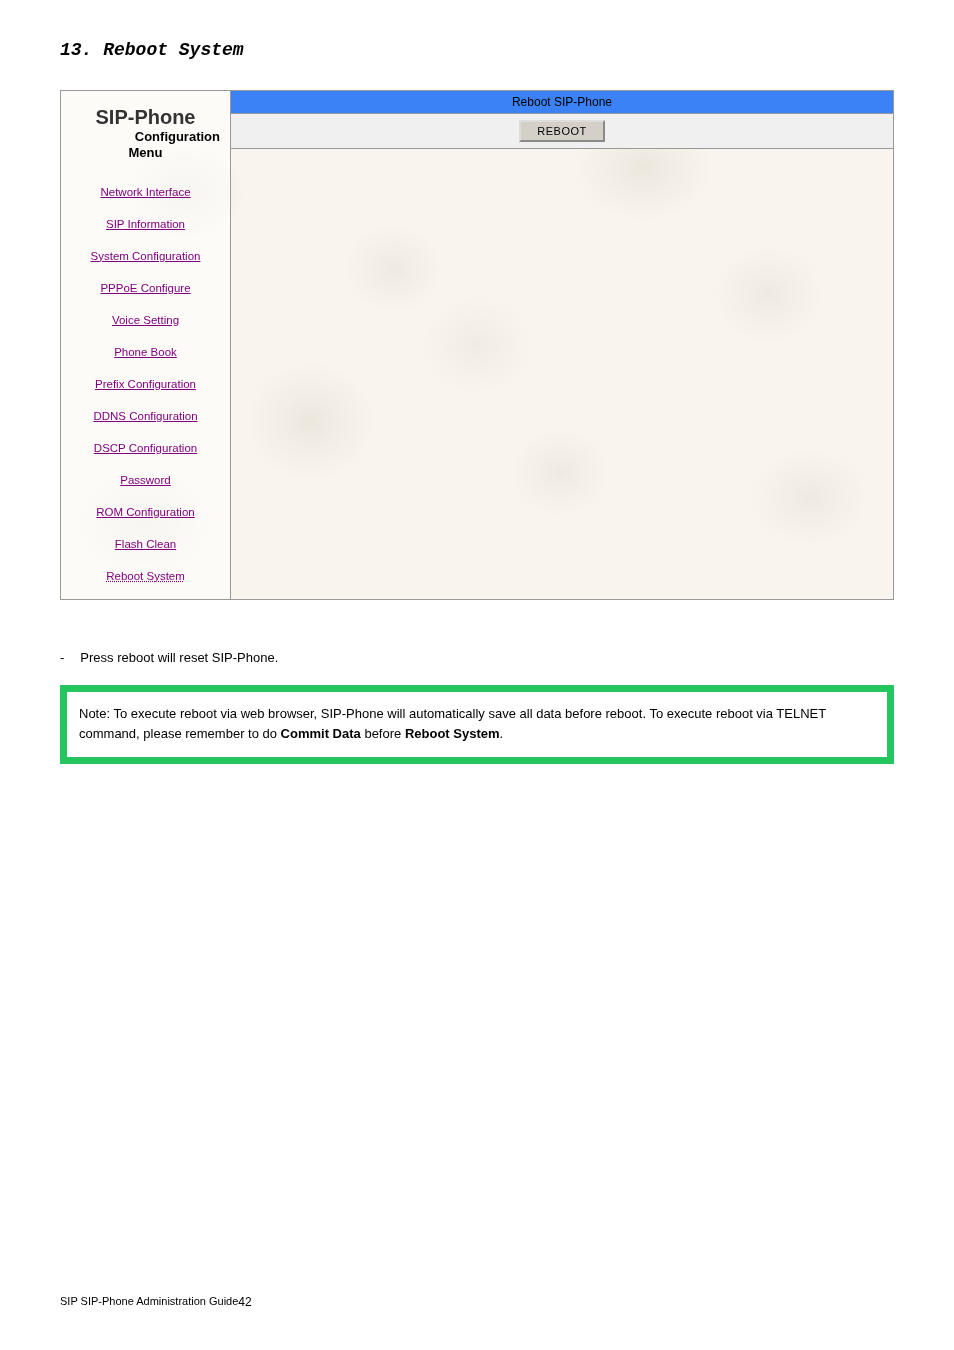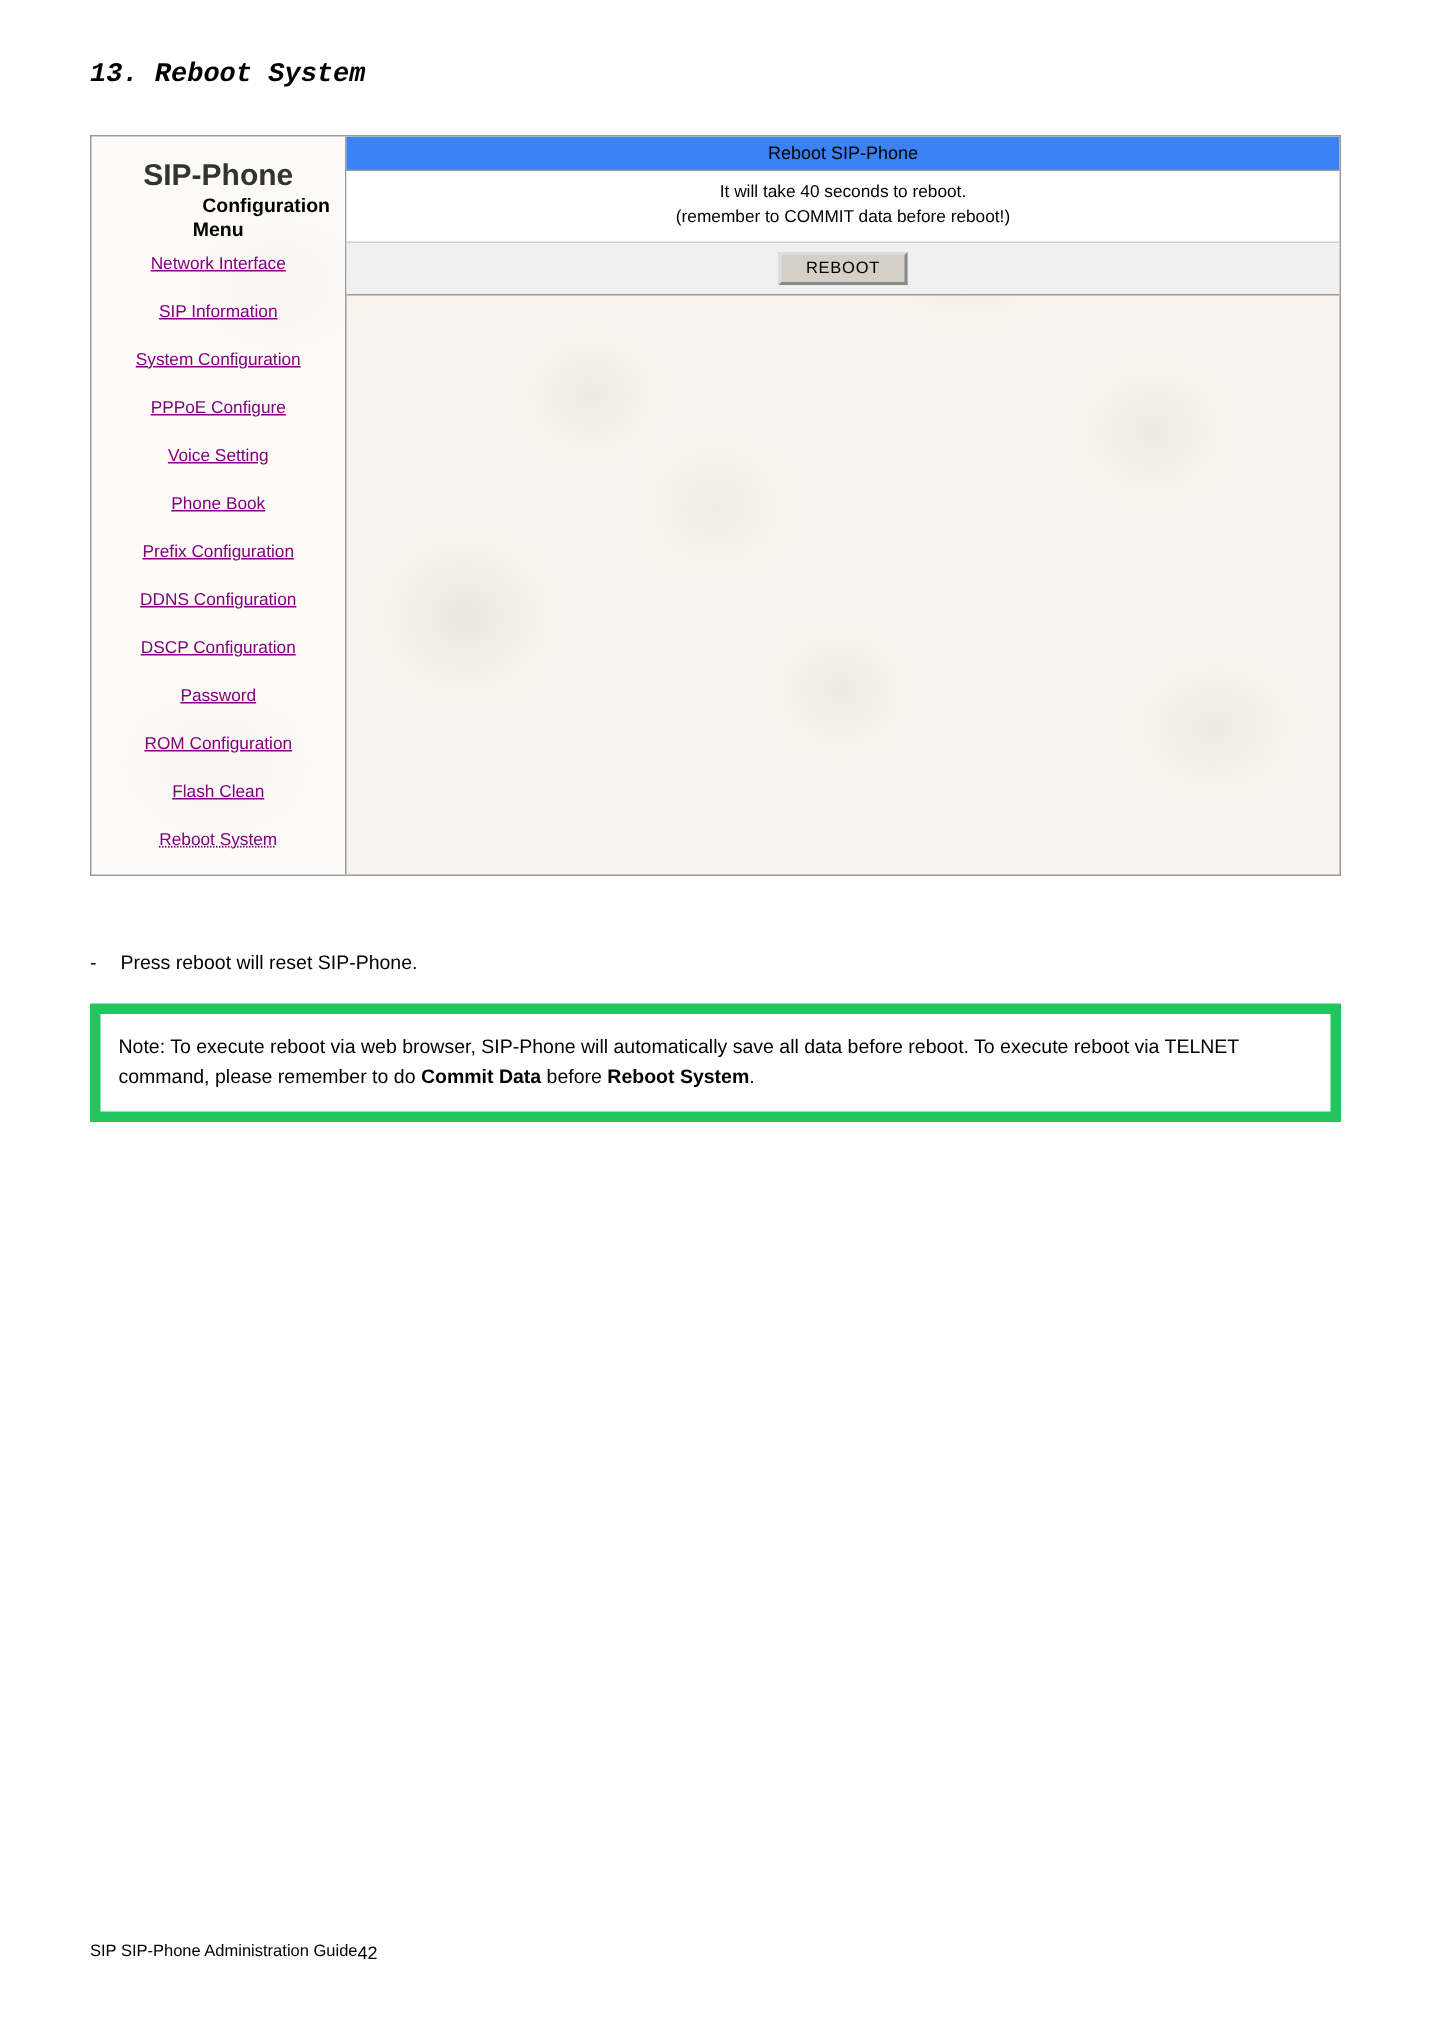"SIP-Phone" .sidebar-brand { margin-bottom: 8px -> 24px }
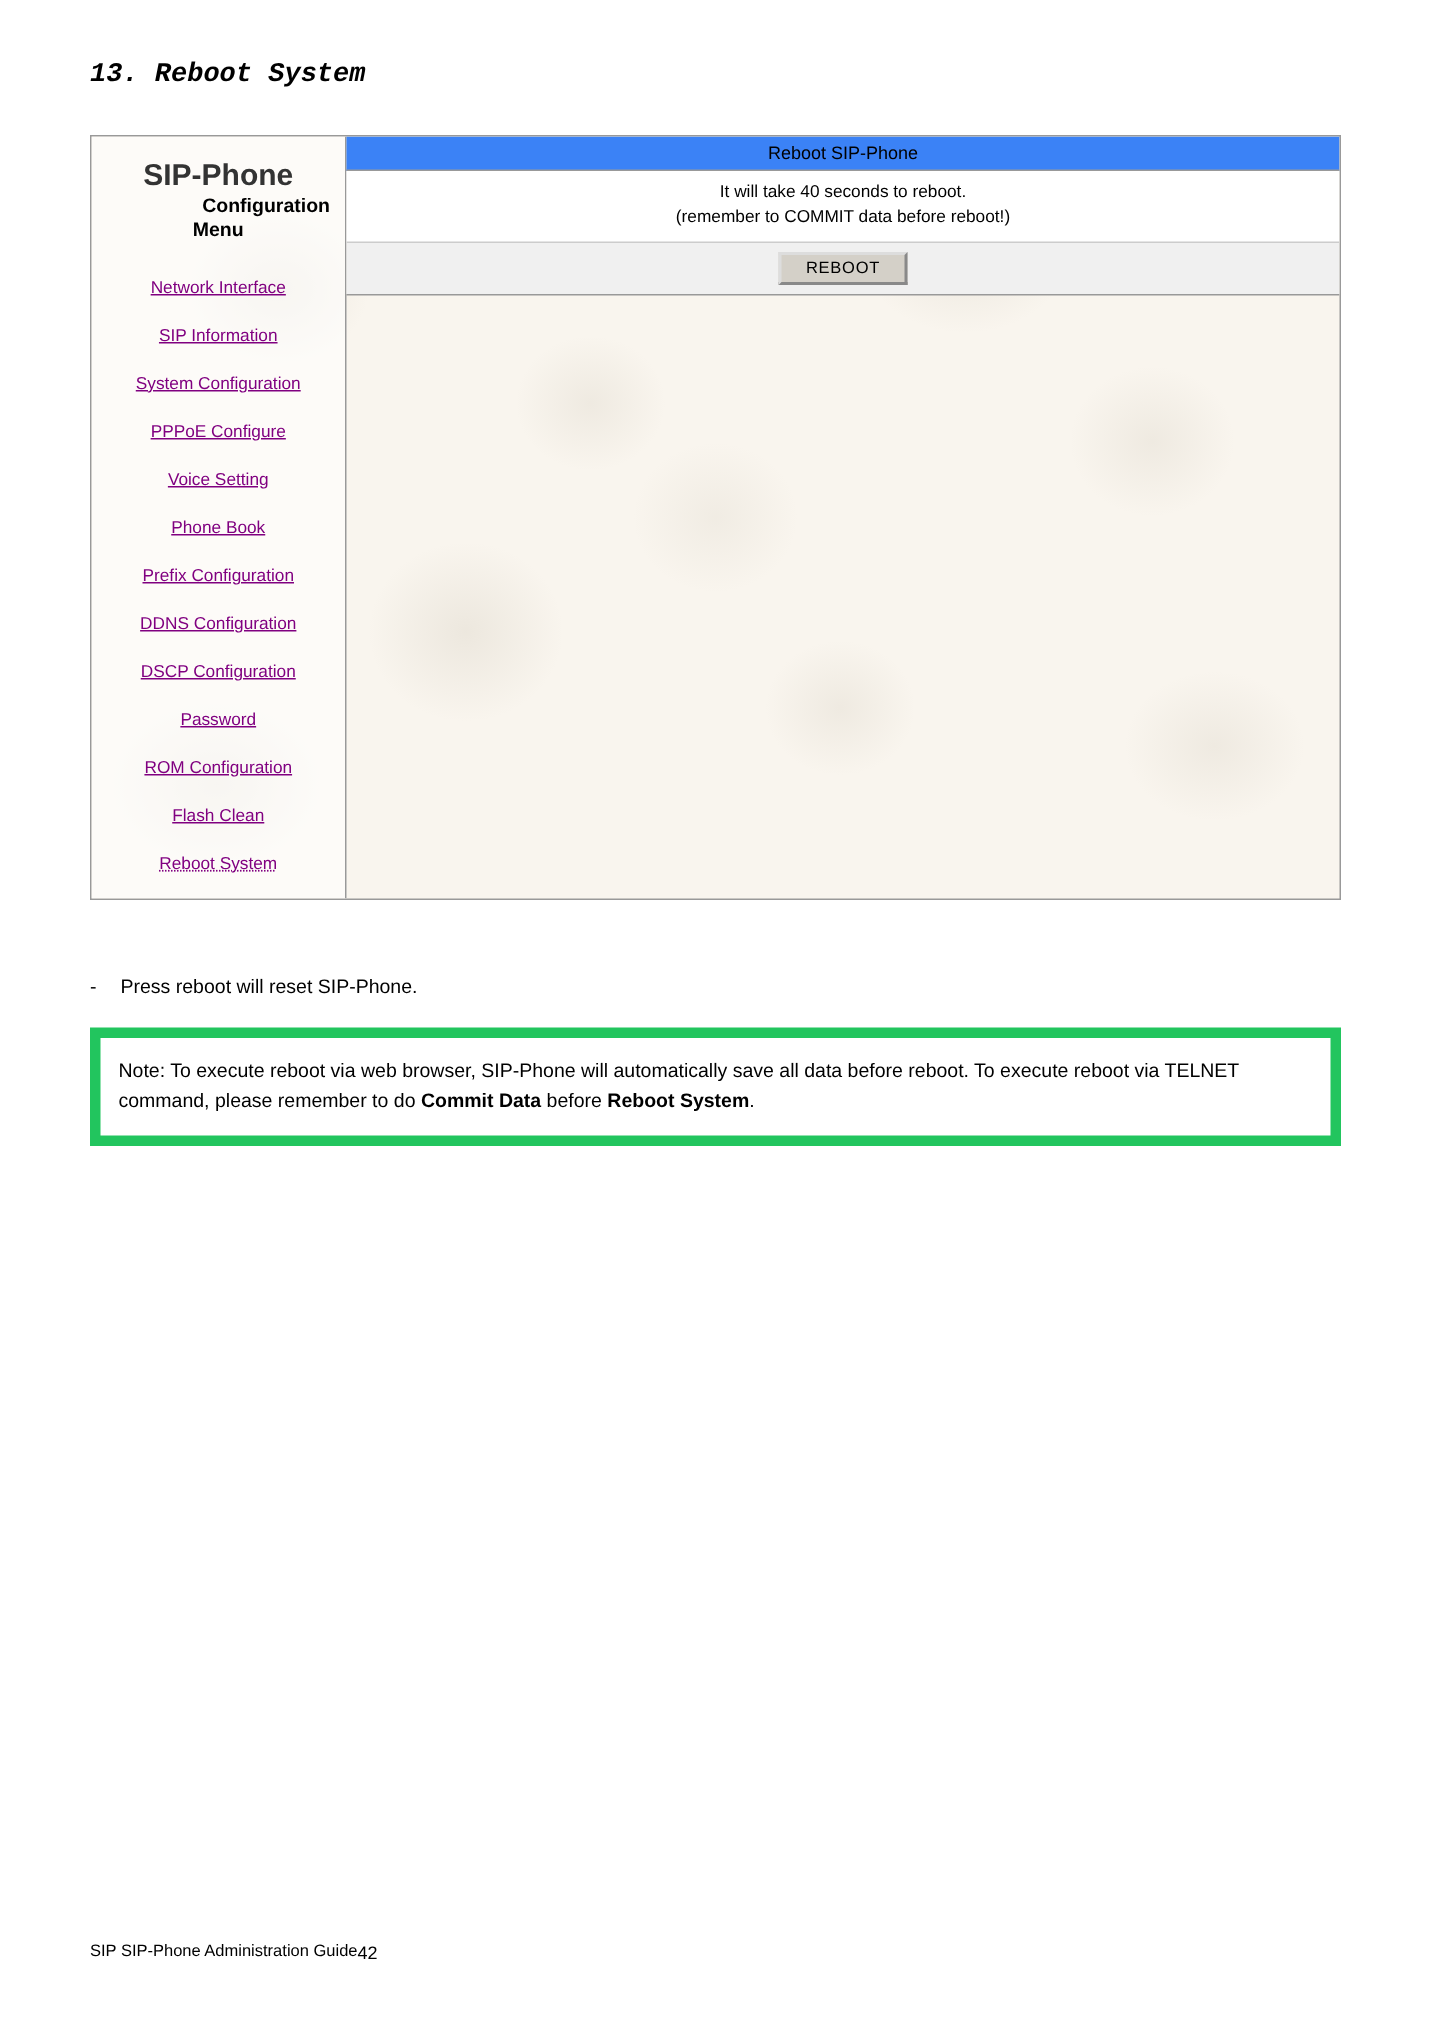"It will take 40 seconds" div.reboot-panel-message { html: <div> <div>It will take 40 seconds to reboot.</div> <div>(remember to COMMIT data before reboot!)</div> </div> -> none }
